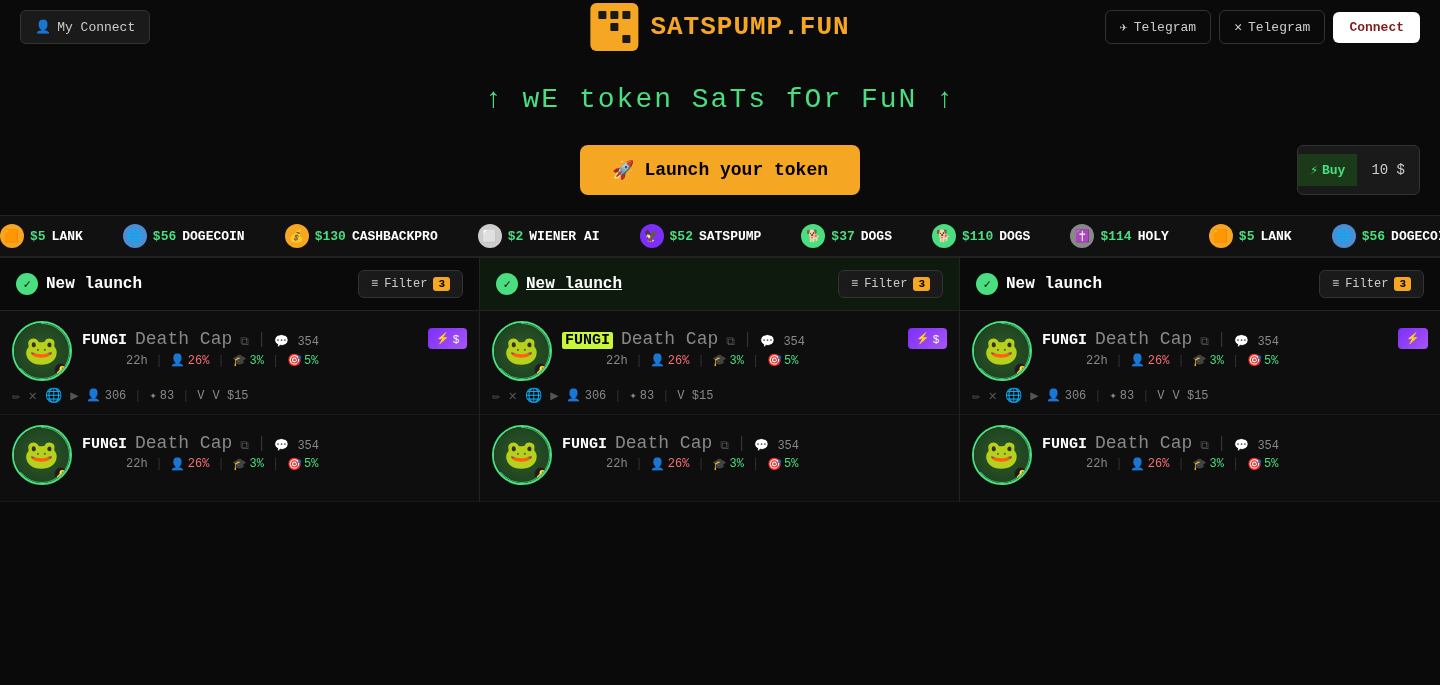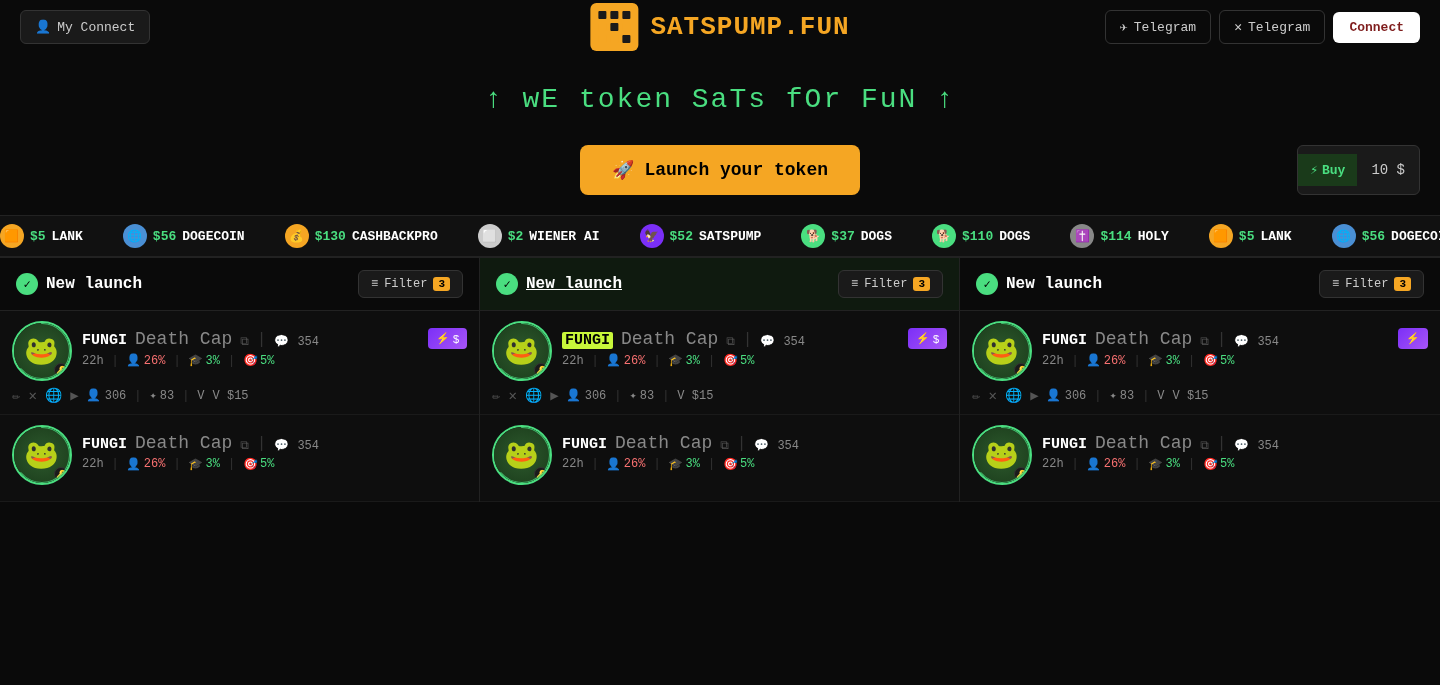"22h" .card-stats { margin-left: none -> 44px }
